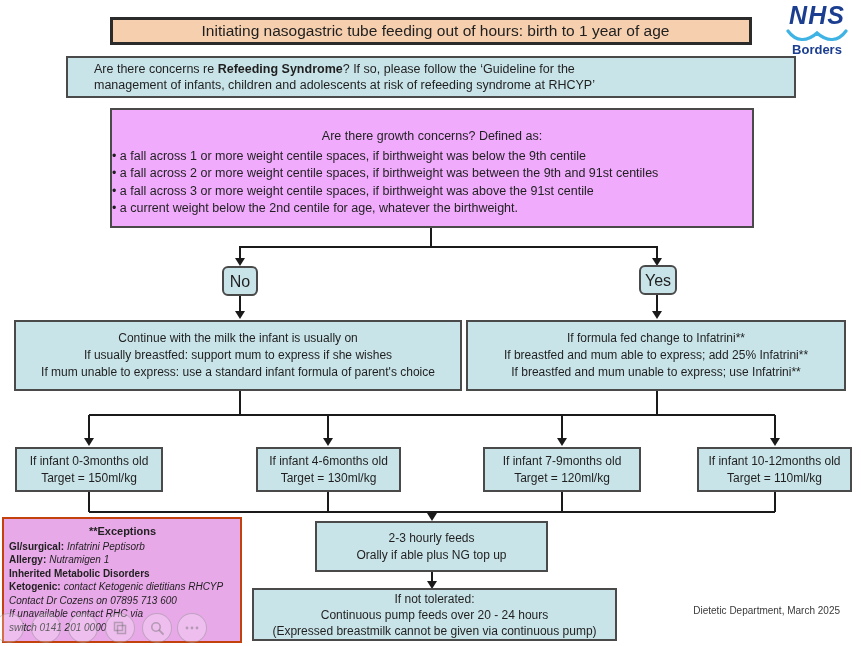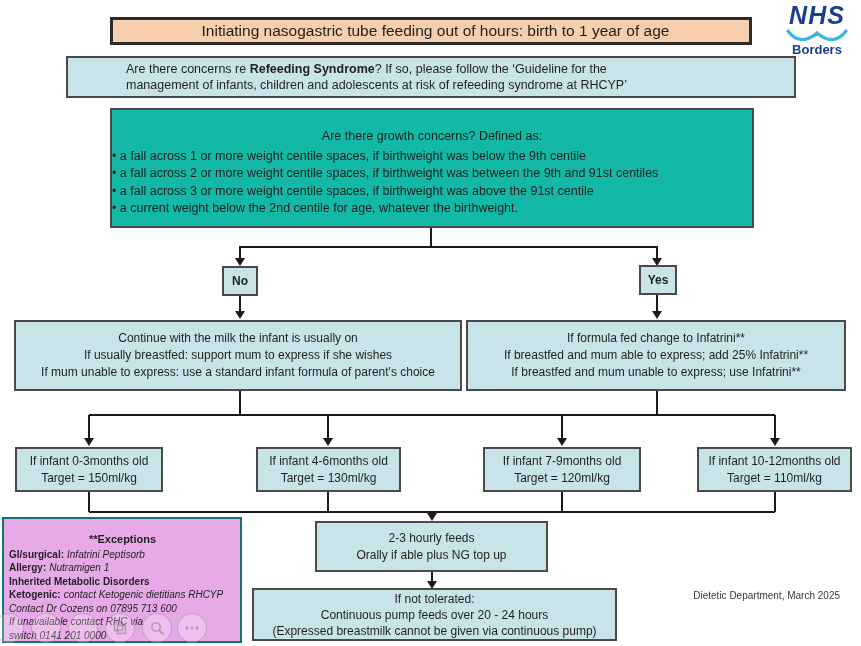"Are there concerns re Refeeding" .refeeding { padding-left: 58px -> 26px }
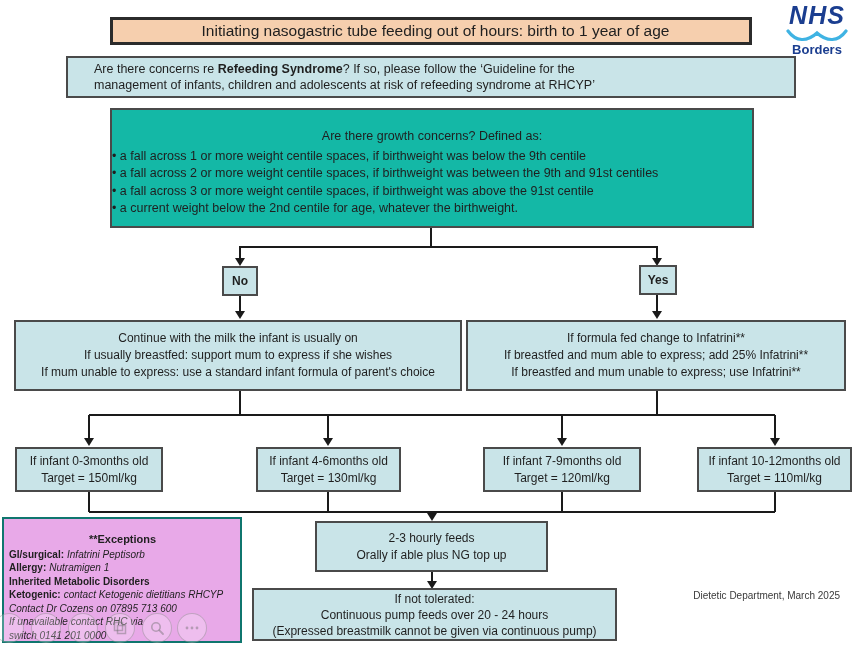"Are there growth concerns? Defined" .growth { background: #14b8a6 -> #f0abfc }
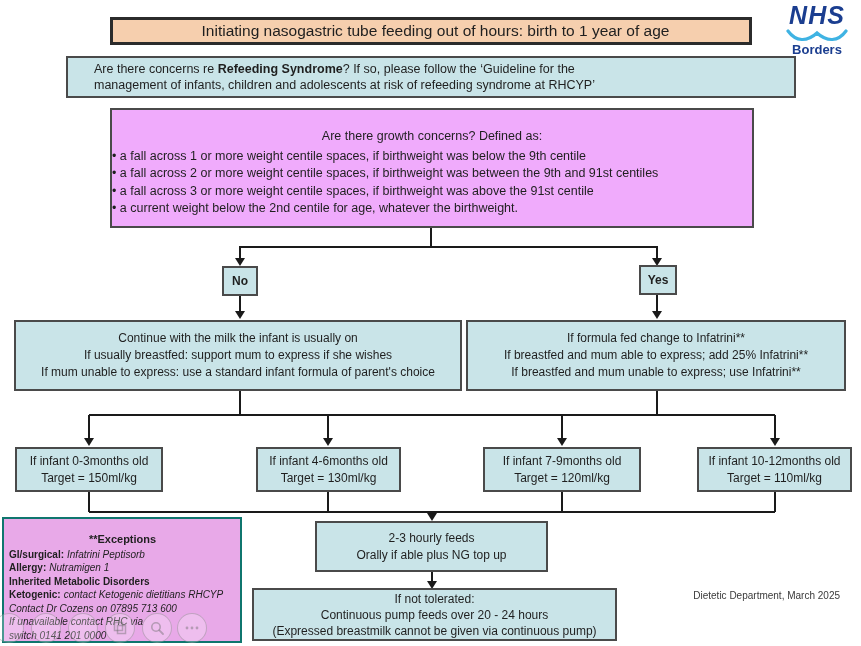"No" .decision { border-radius: none -> 6px; font-size: 12px -> 16px; font-weight: 700 -> 400 }
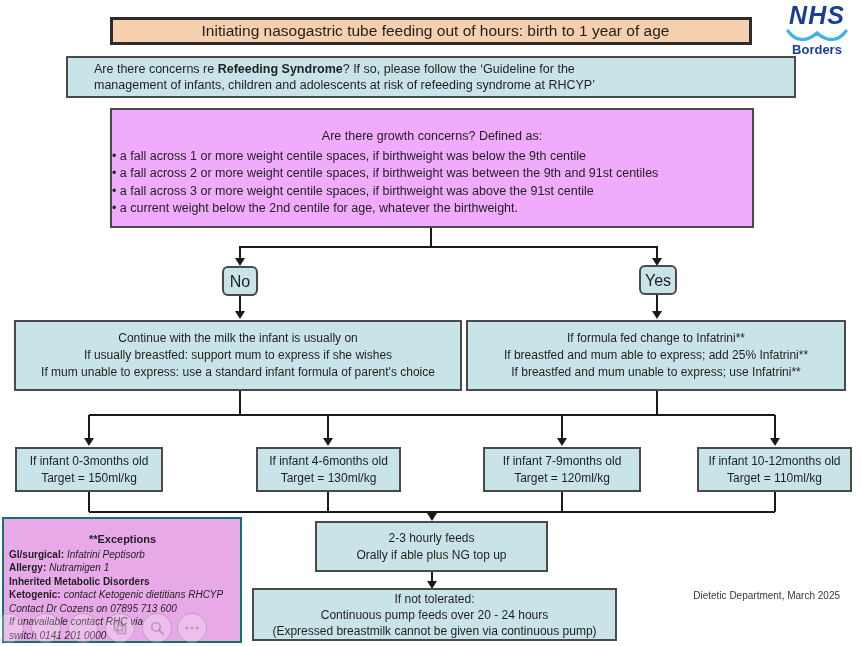"**Exceptions" .exceptions { border: 2px solid #0f766e -> 2px solid #c2410c; padding: 14px 4px 0 5px -> 6px 4px 0 5px }
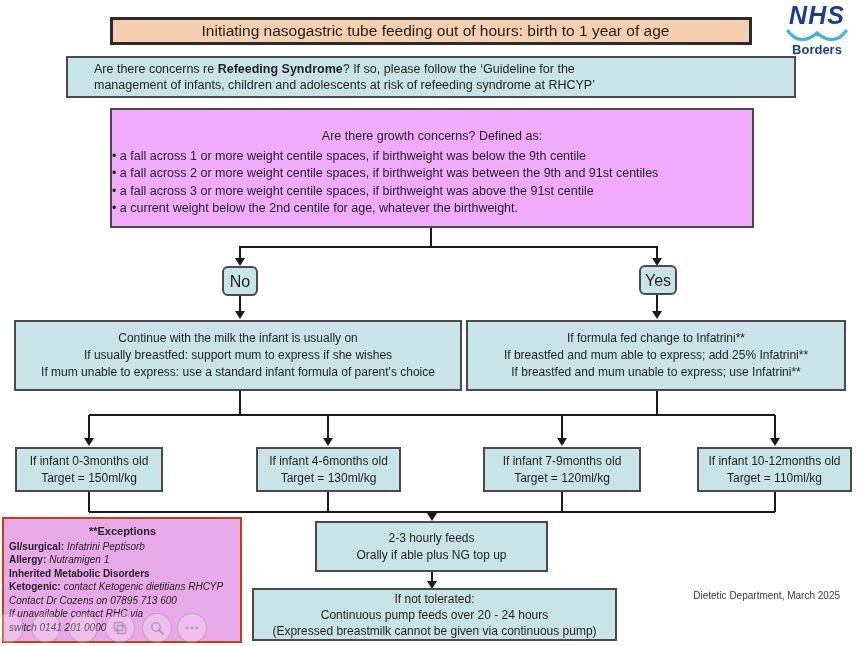"Dietetic Department, March 2025" .footer .f2 { margin-top: none -> 15px }
